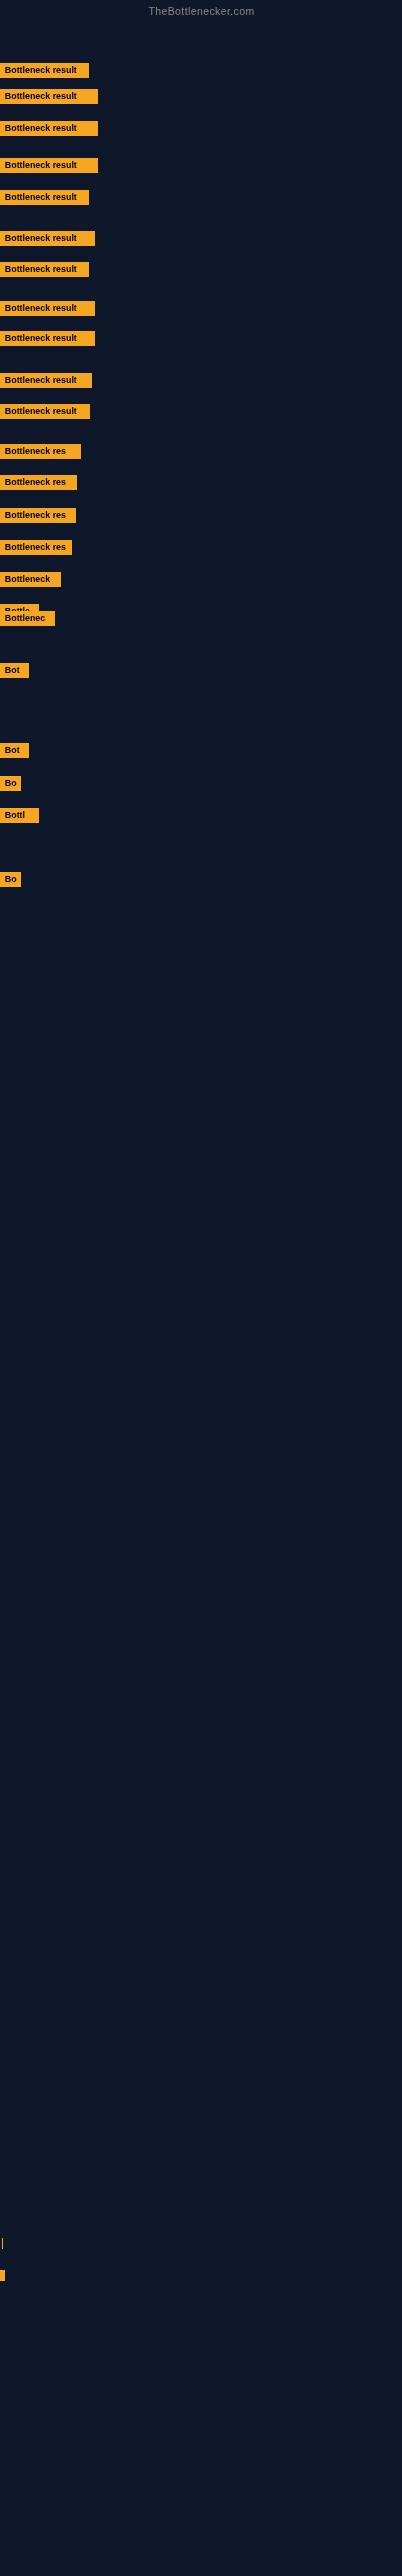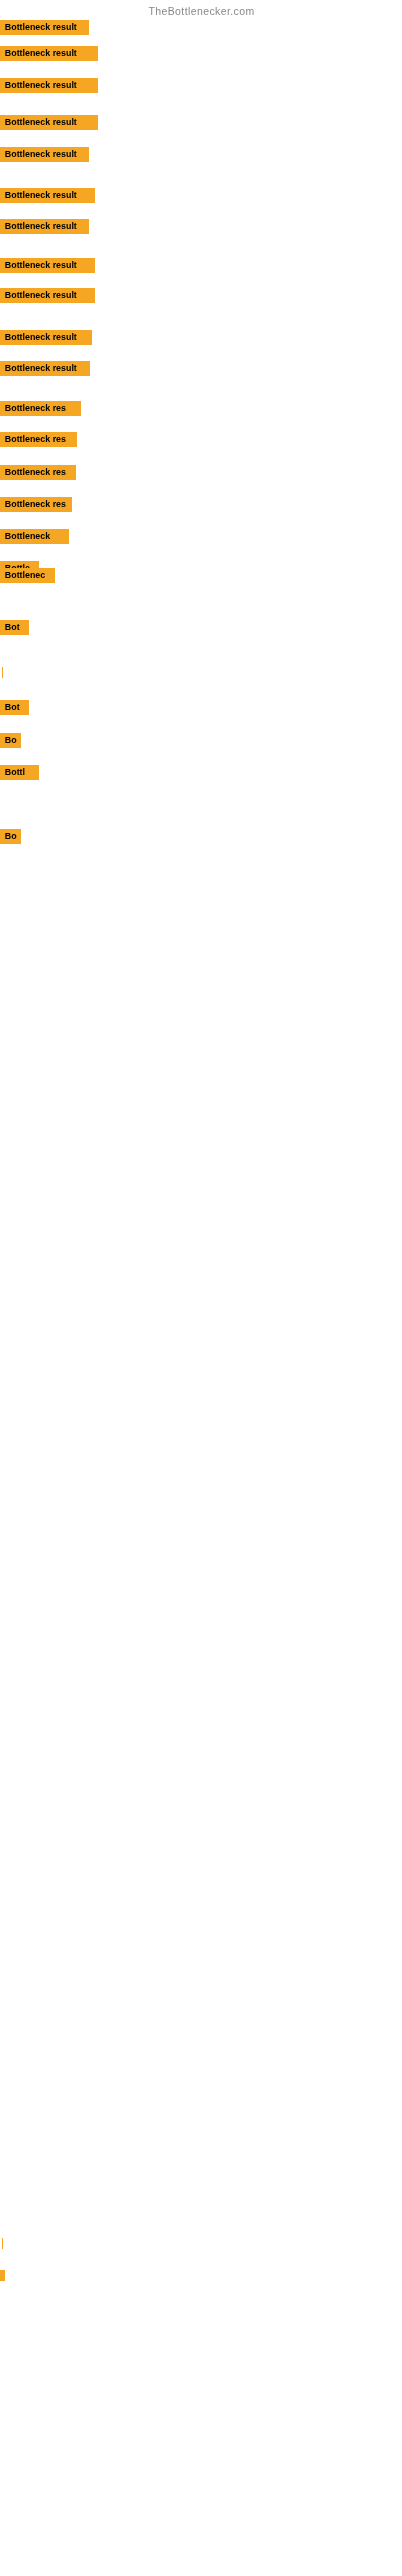"TheBottlenecker.com" div { background: #ffffff -> #0f172a }
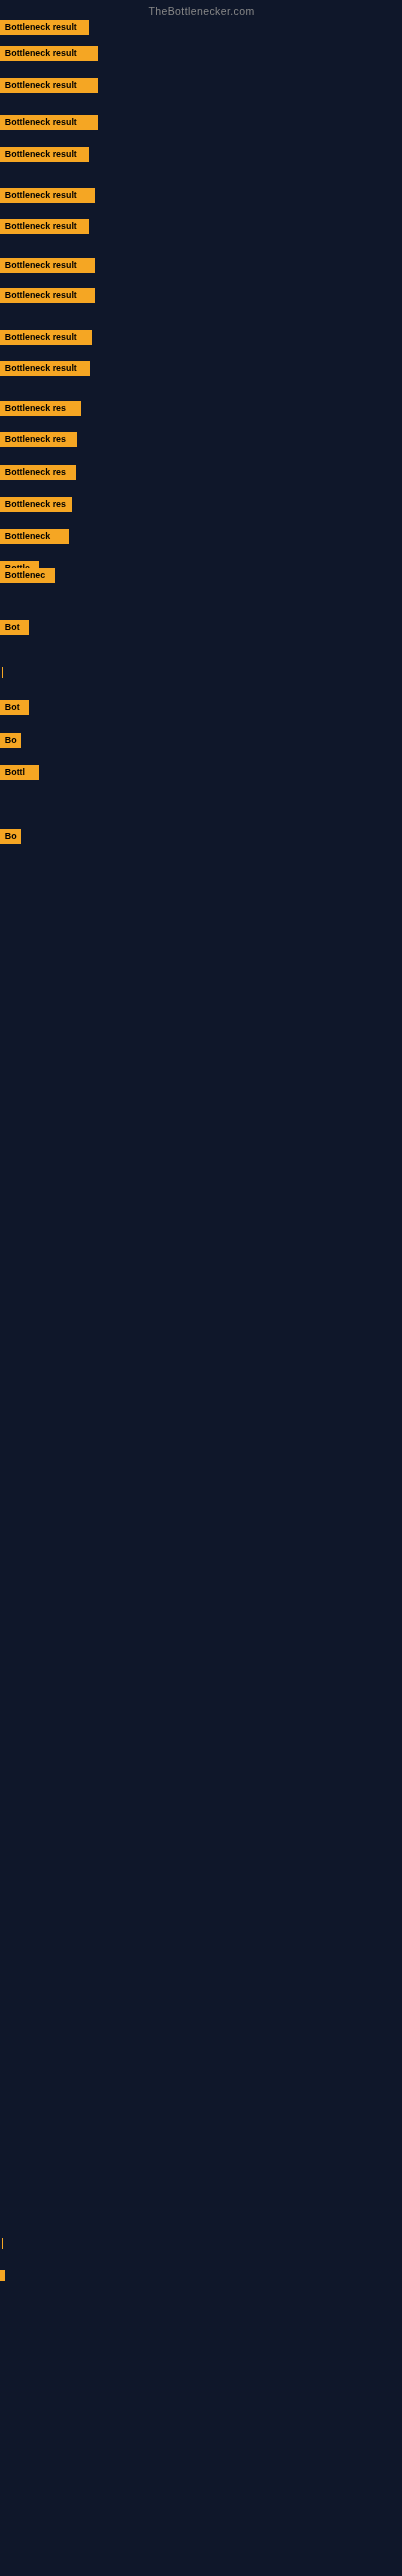"Bottleneck result" .bottleneck-badge { margin-top: none -> 43px }
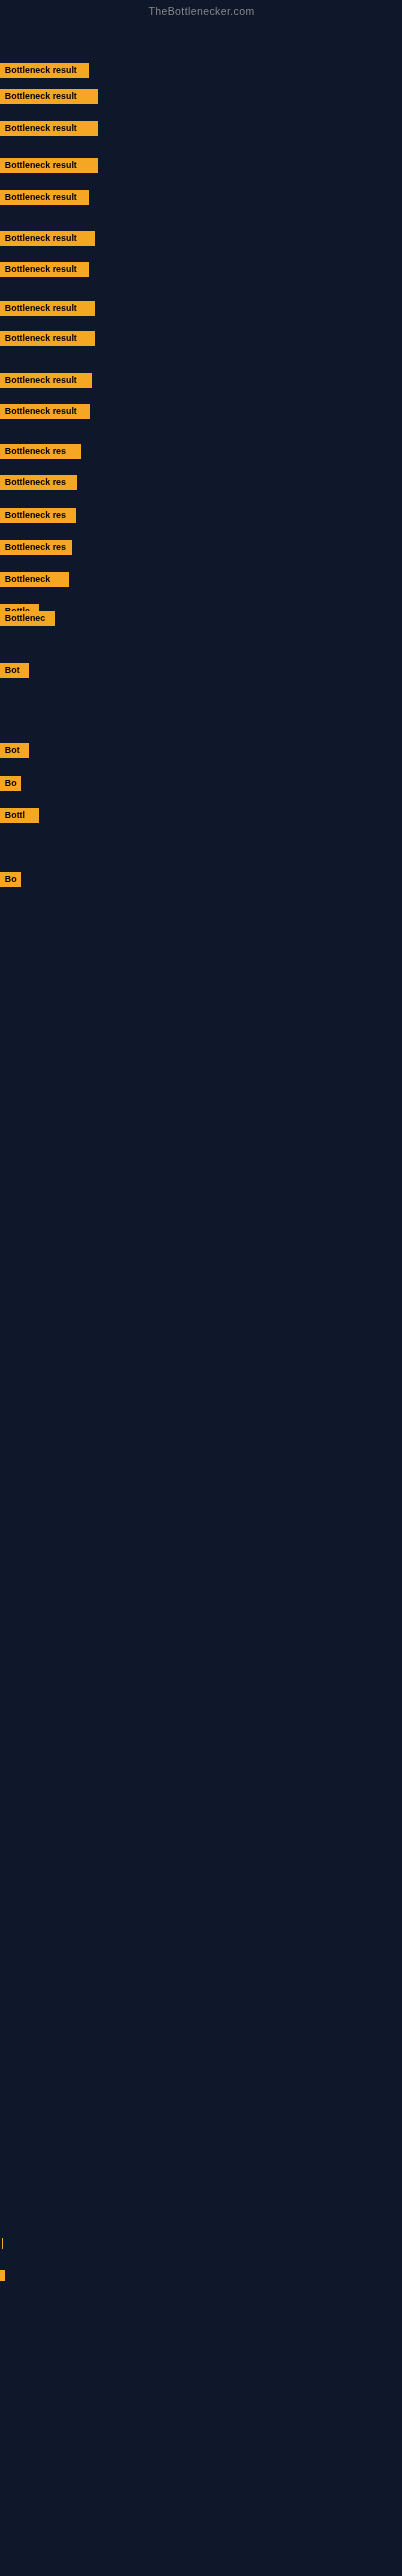"Bottleneck" div.bottleneck-badge { width: 69px -> 61px }
